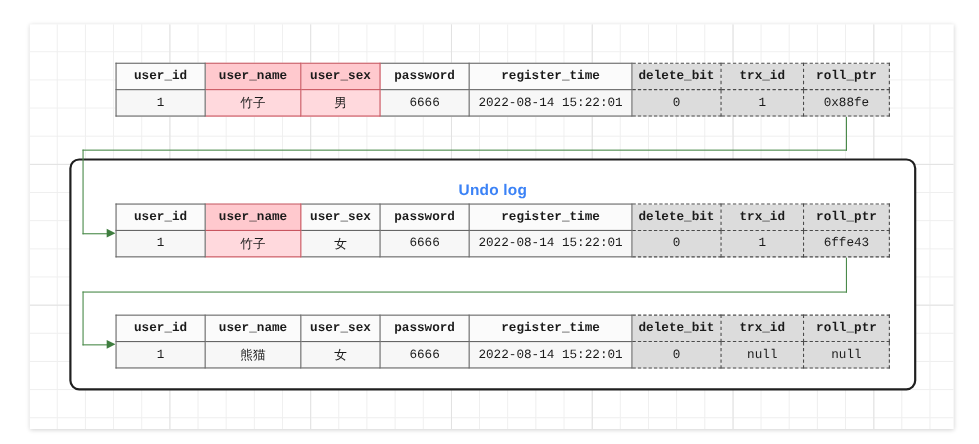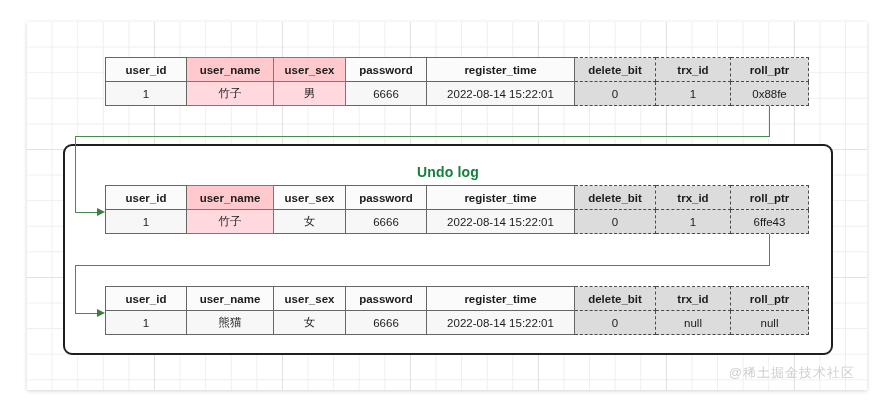"user_id" .rowtbl th,.rowtbl td { font-family: none -> Liberation Mono, monospace }
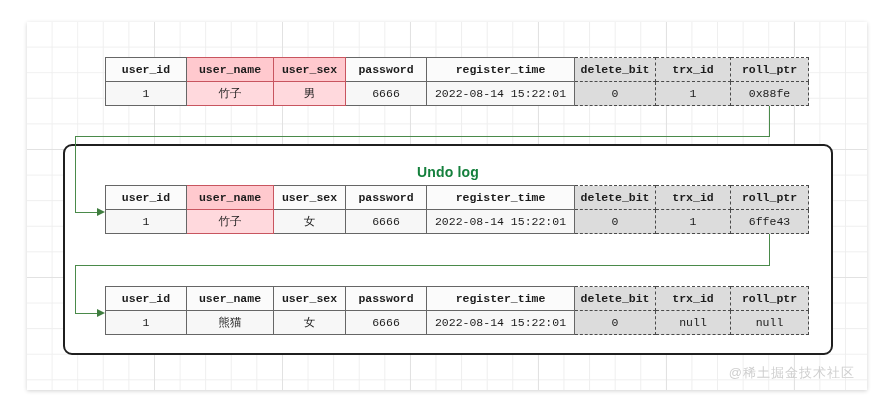"Undo log" #undotitle { color: #15803d -> #3b82f6 }
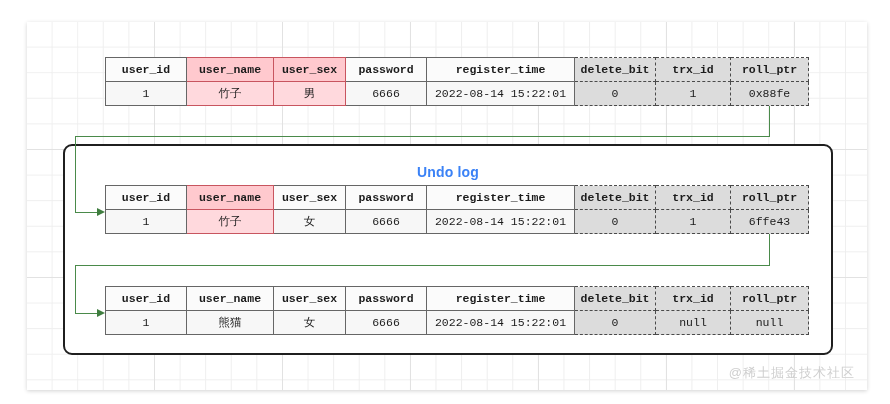"@稀土掘金技术社区" div { html: <div>@稀土掘金技术社区</div> -> none }
